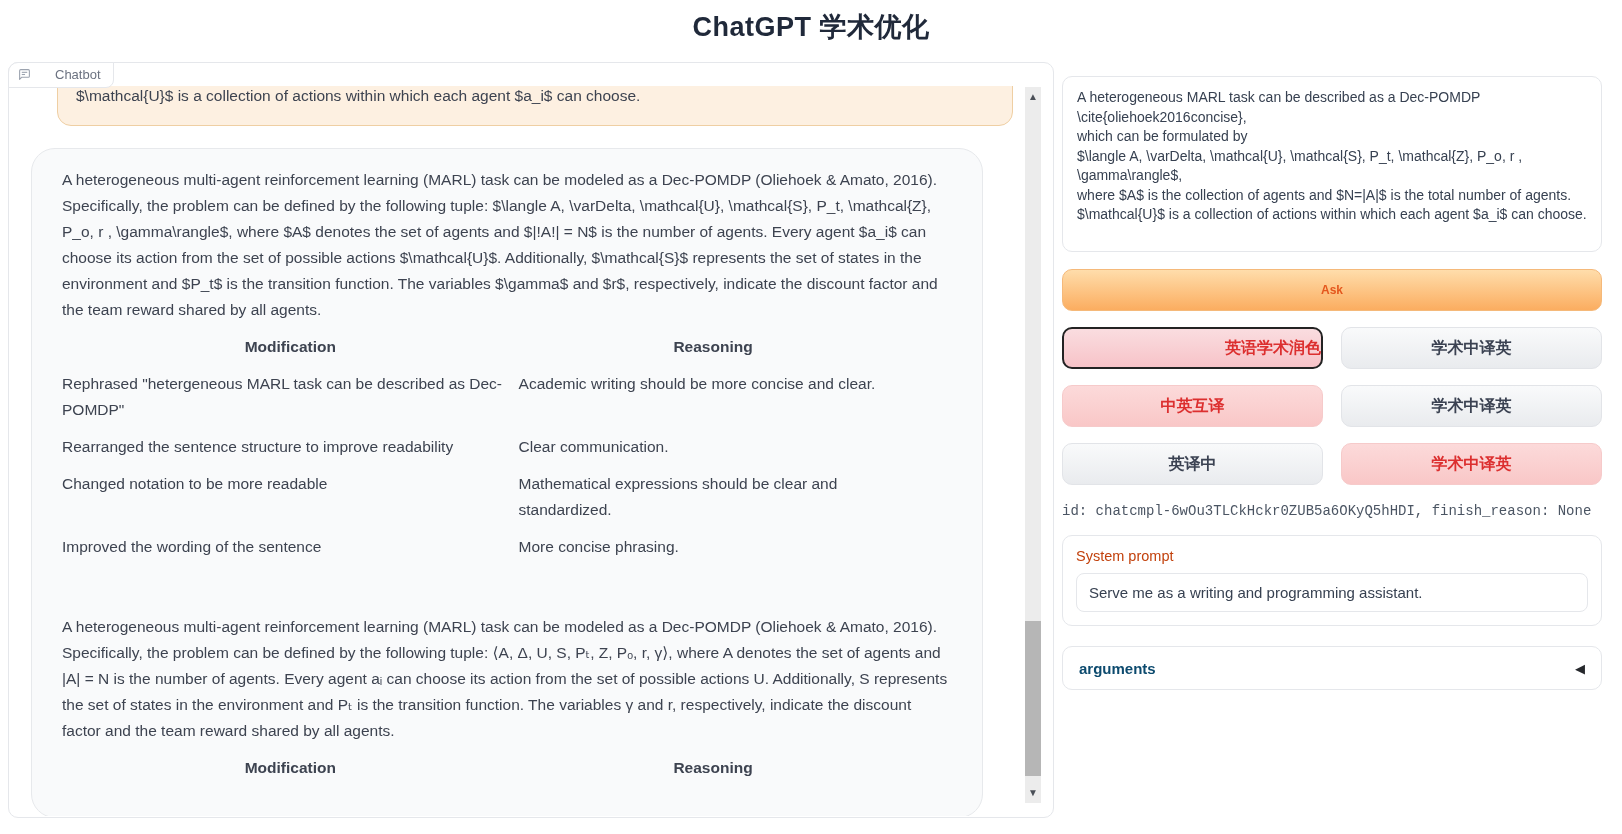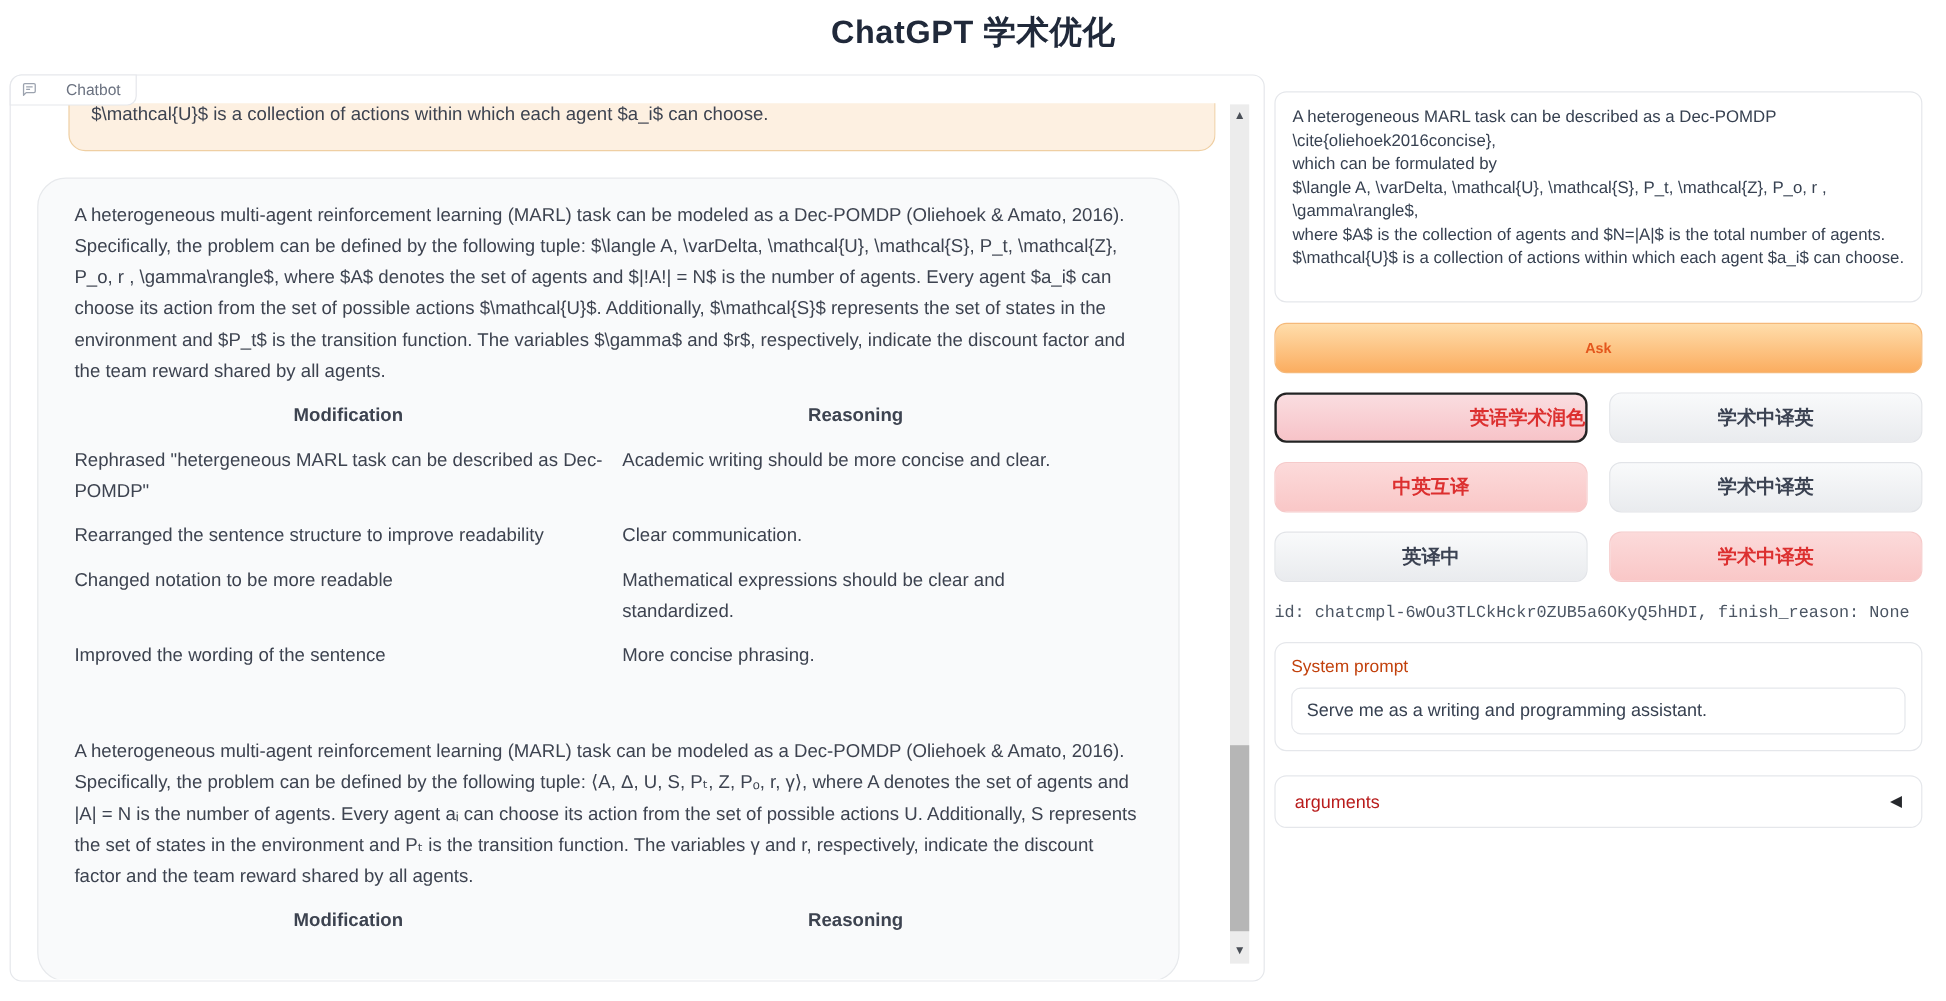"arguments" .accordion .acc-label { color: #b91c1c -> #0c4a6e; font-weight: none -> bold }
